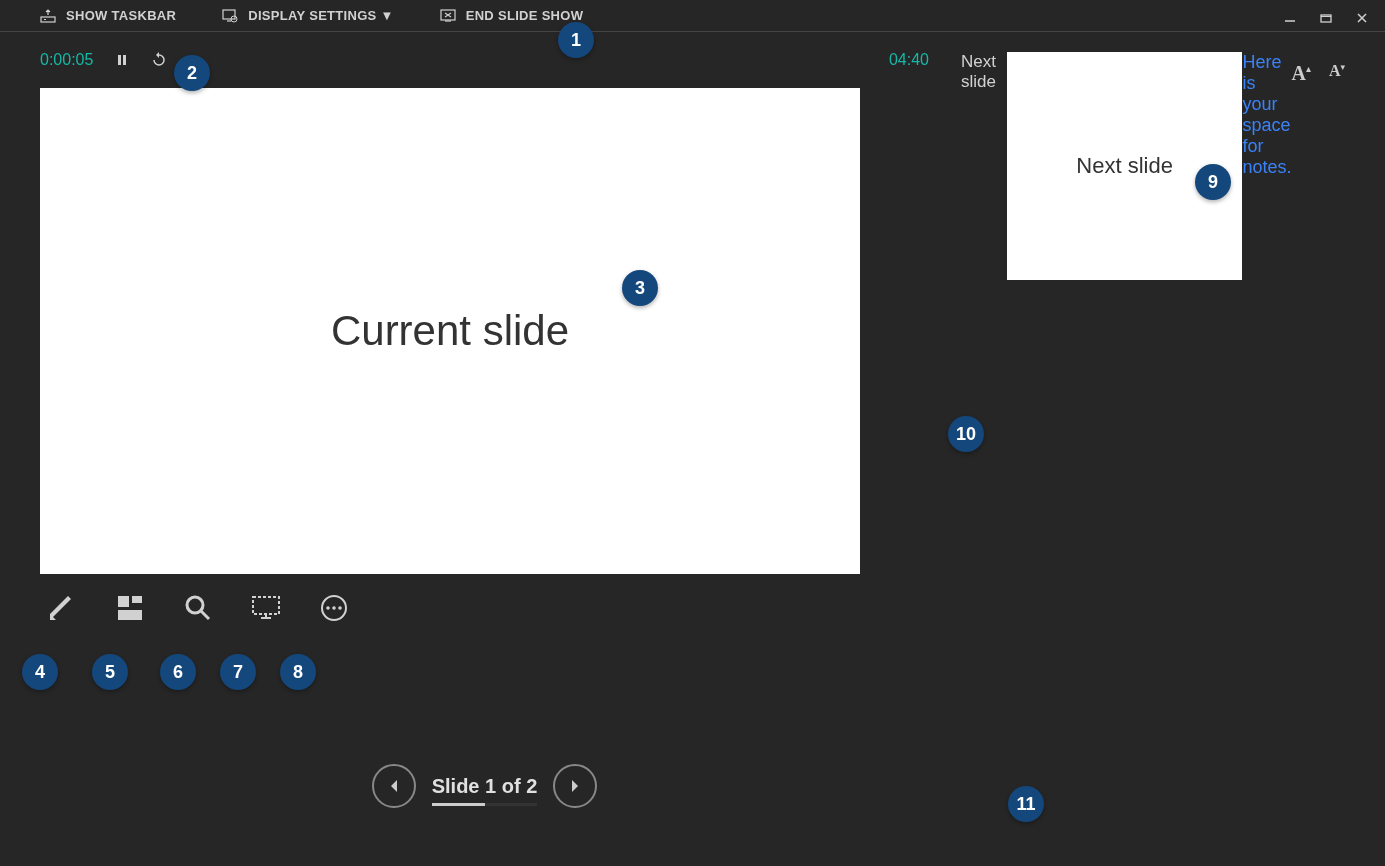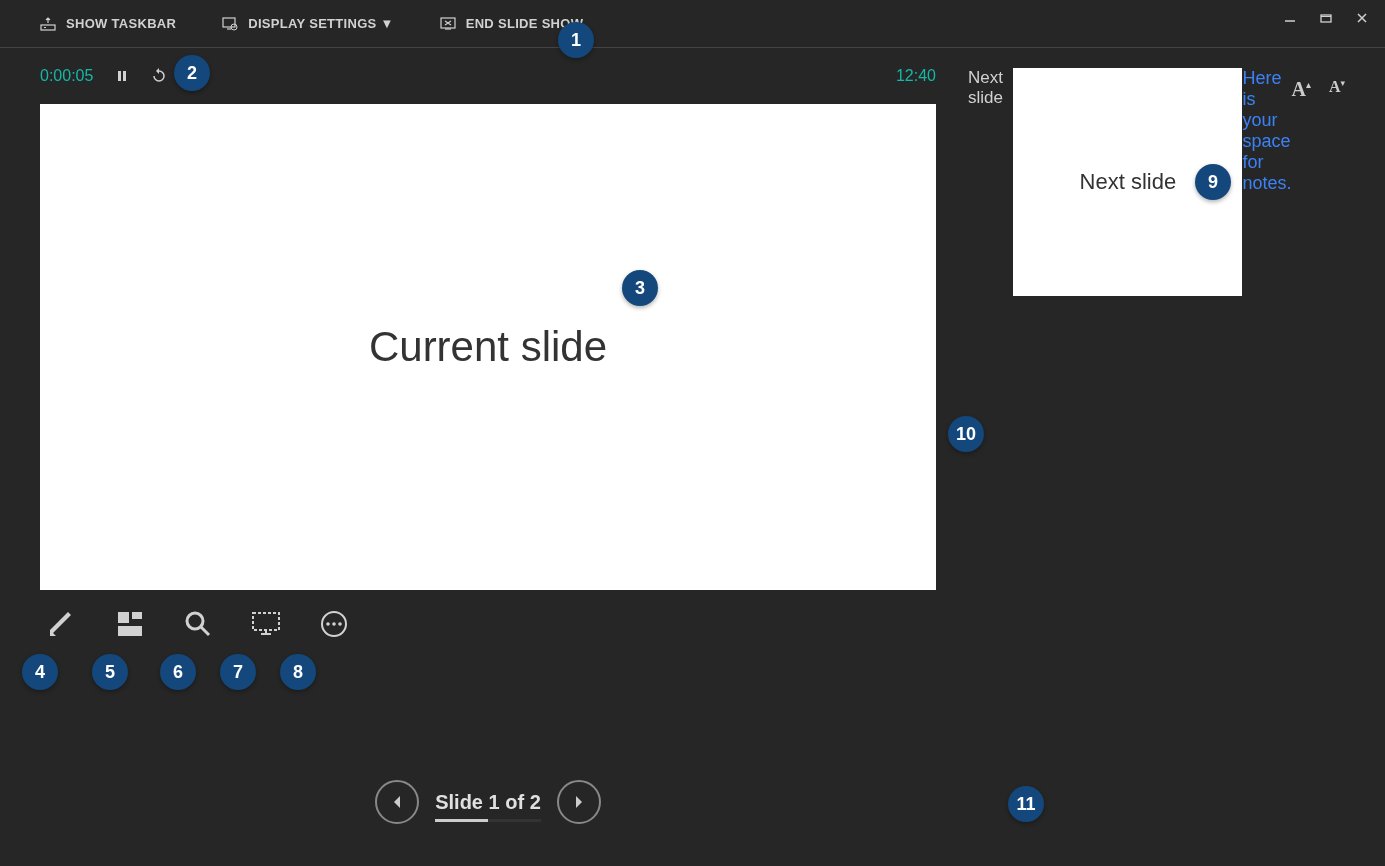"SHOW TASKBAR" .topbar { height: 48px -> 32px }
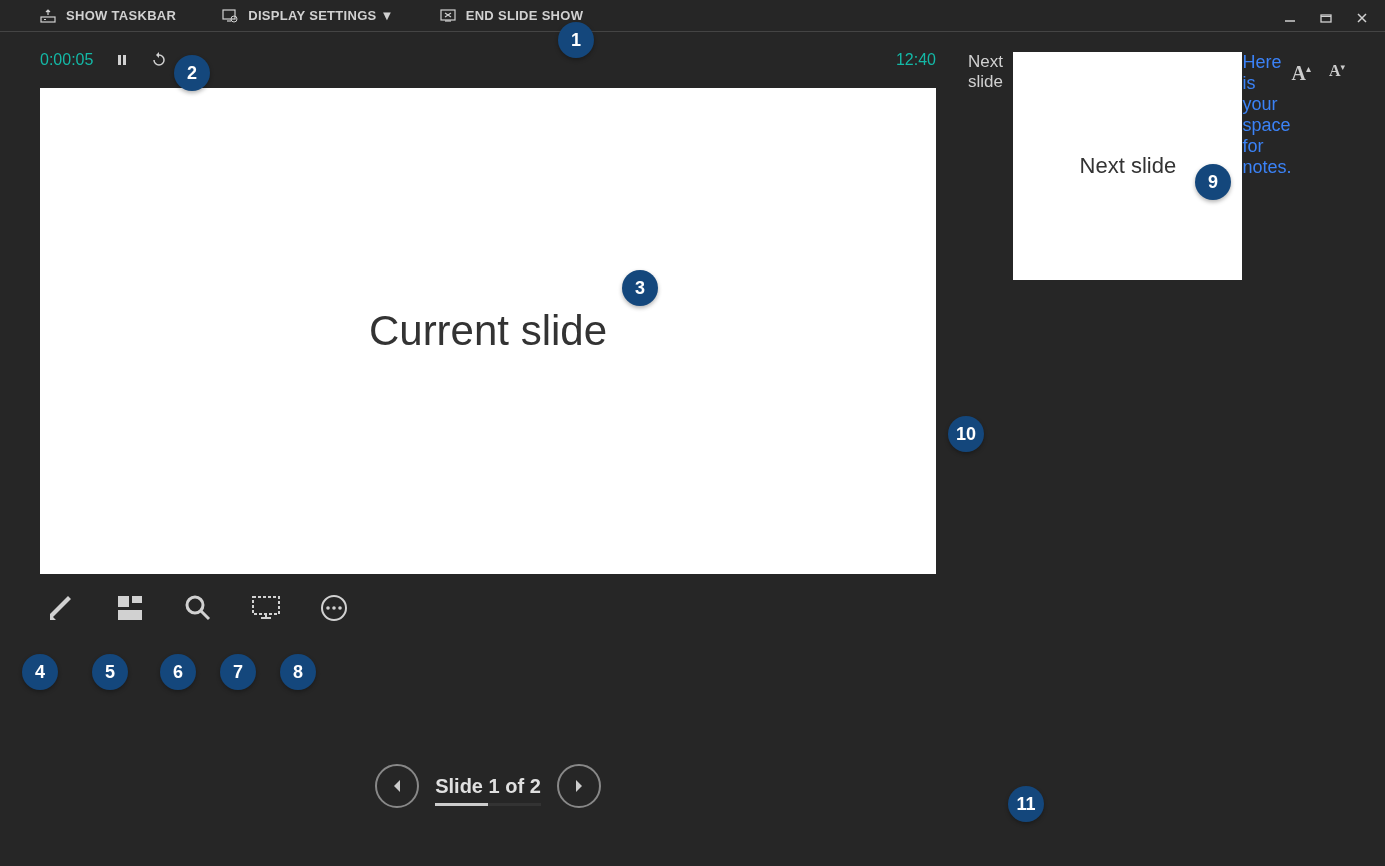"12:40" span { text: 12:40 -> 04:40 }
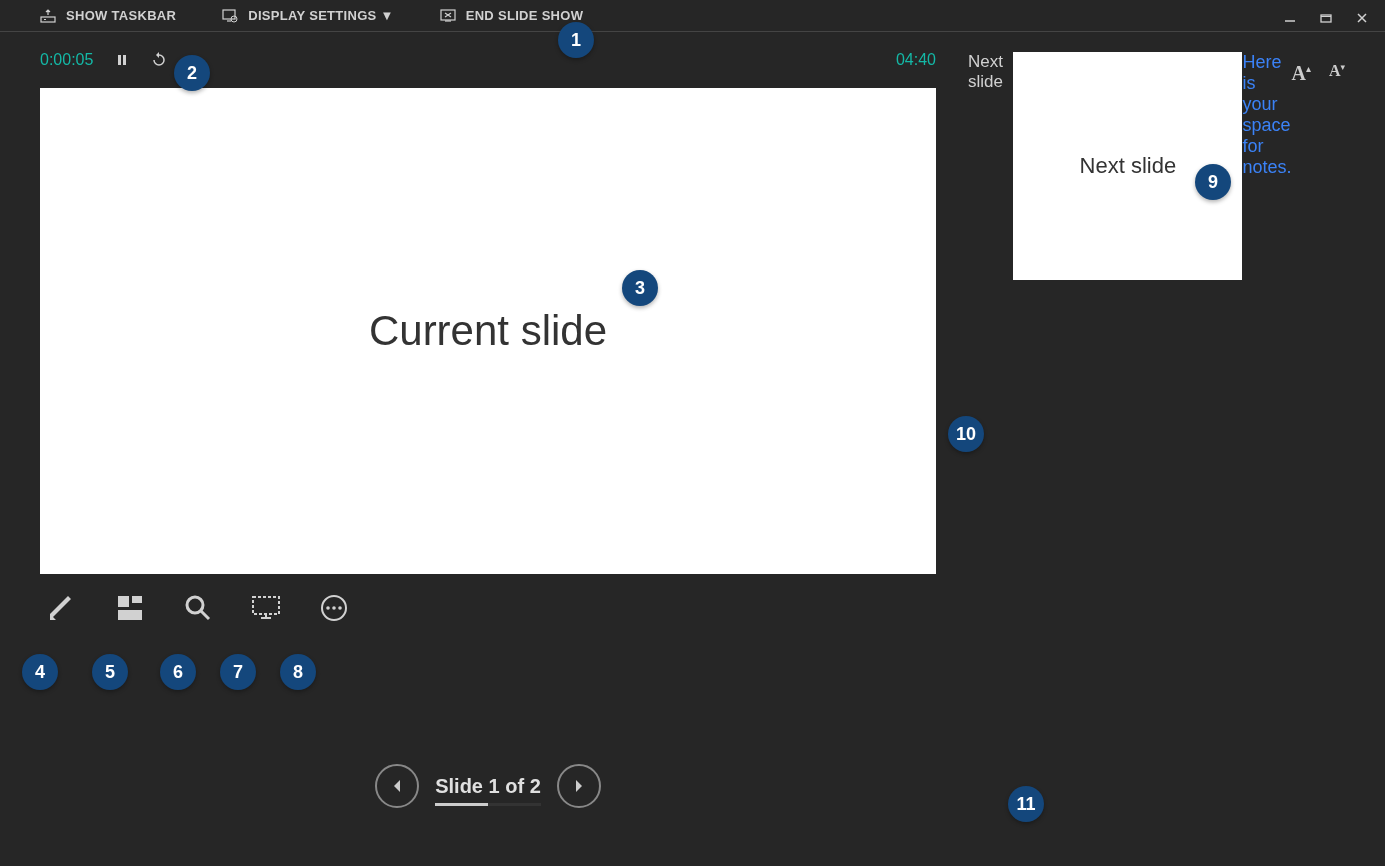"Current slide" .current-slide { width: 896px -> 820px }
